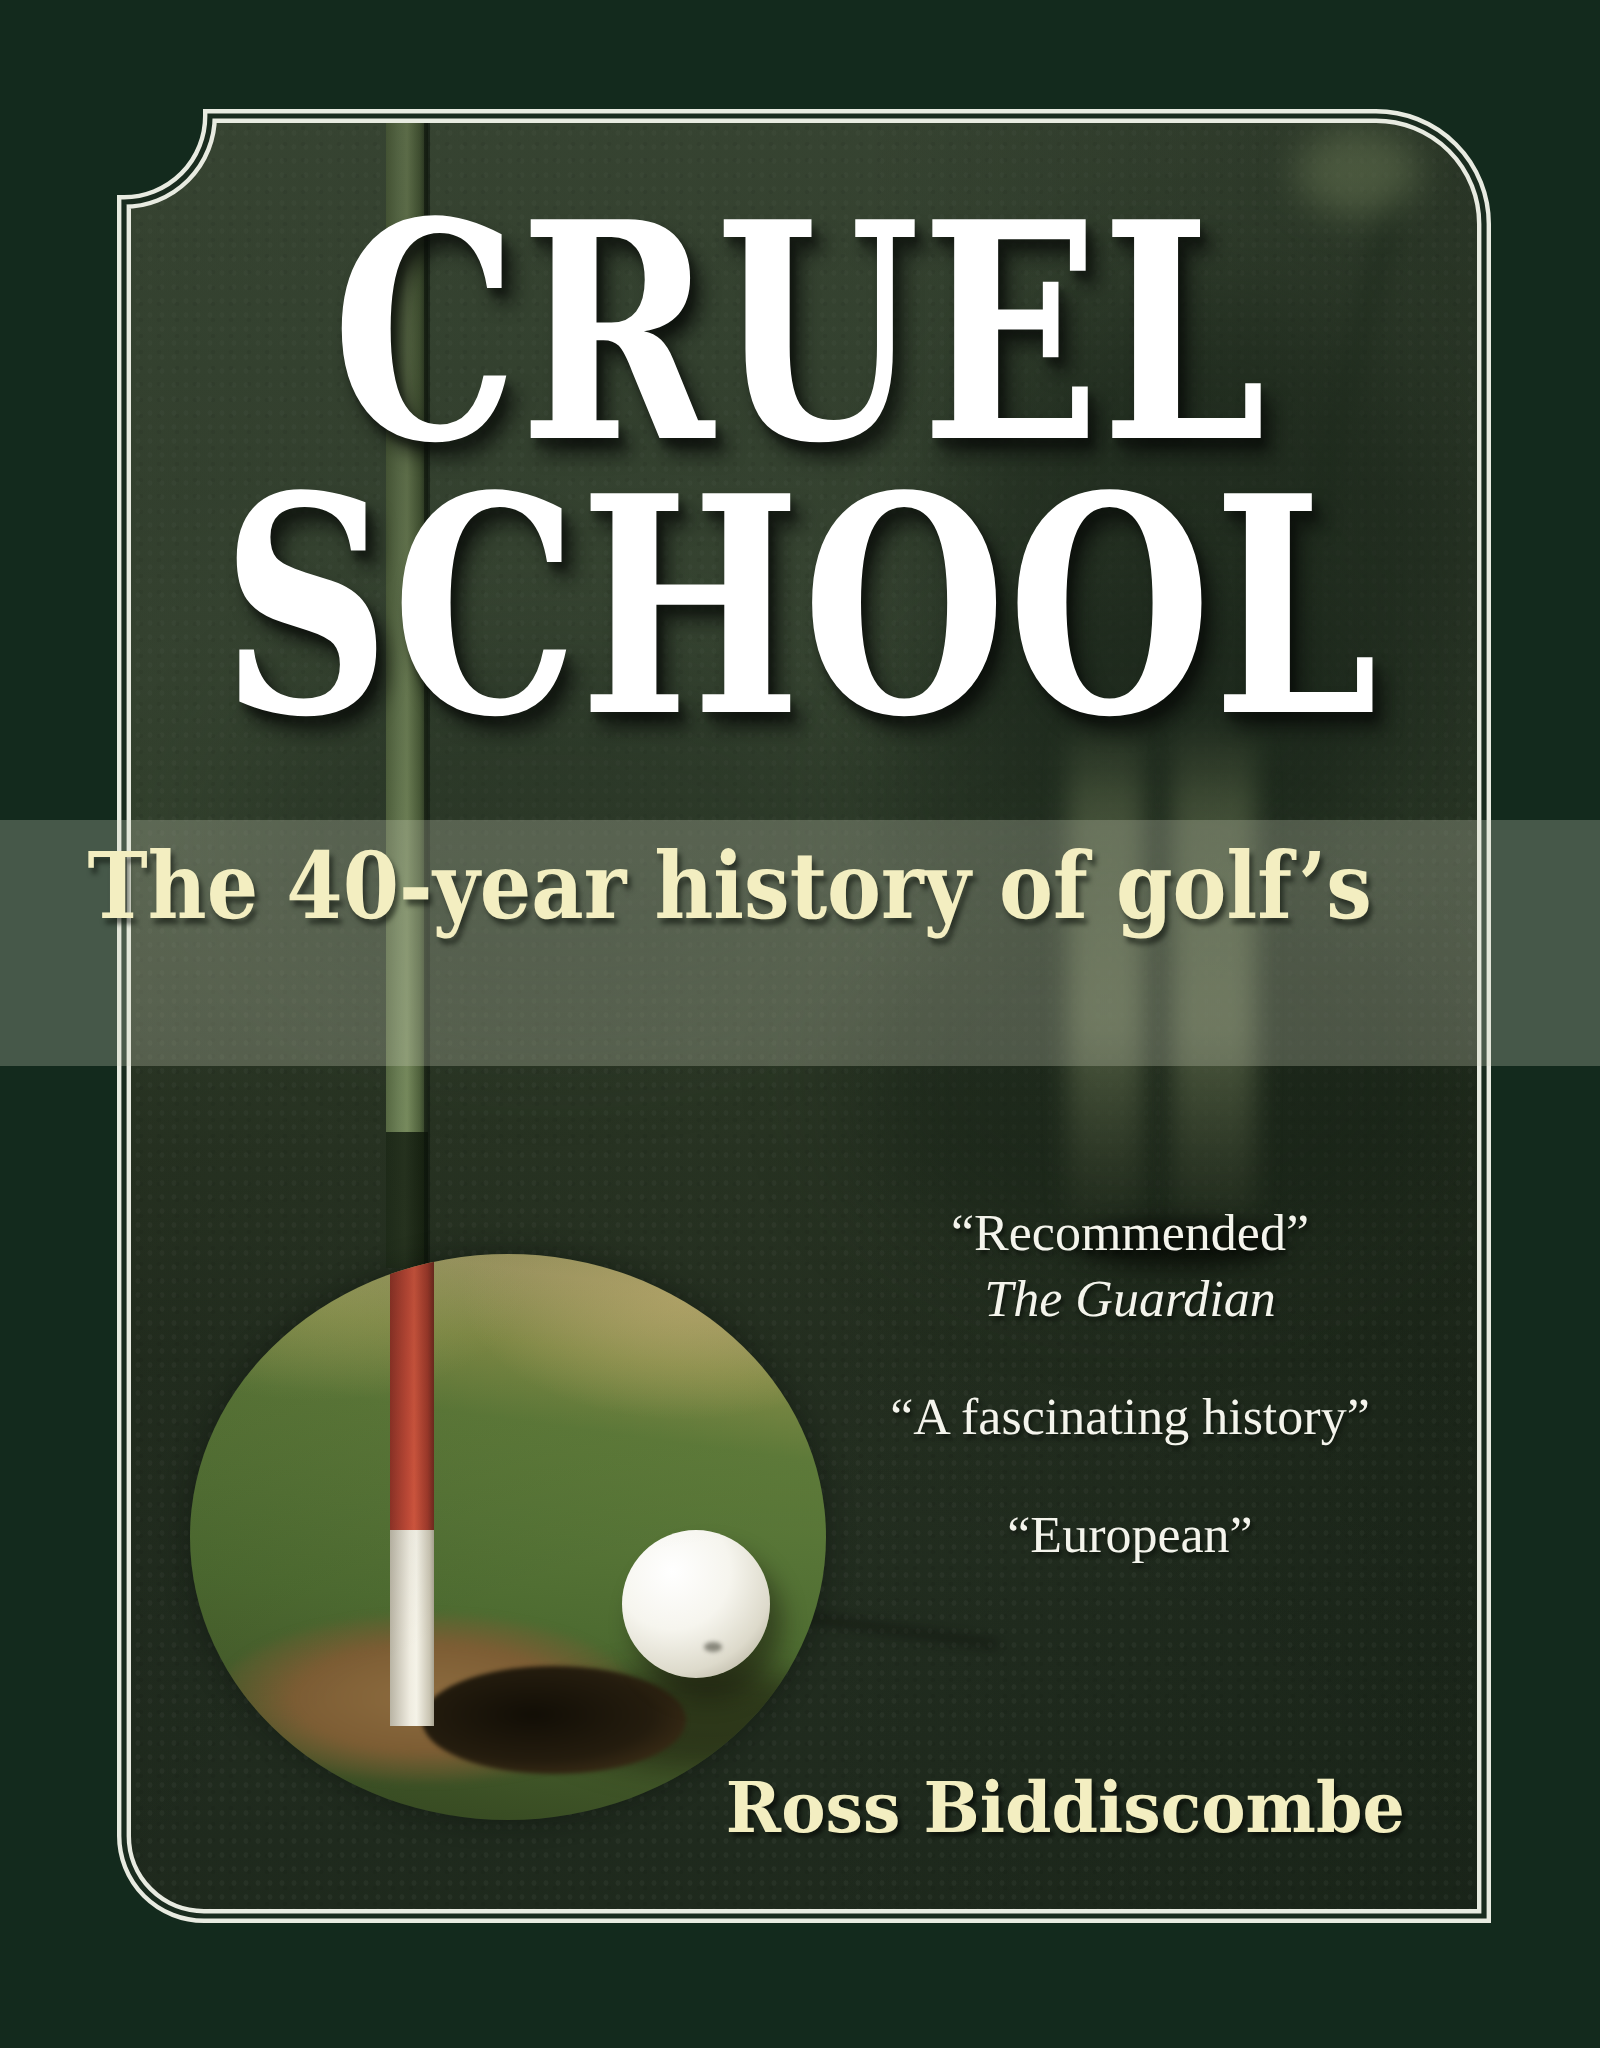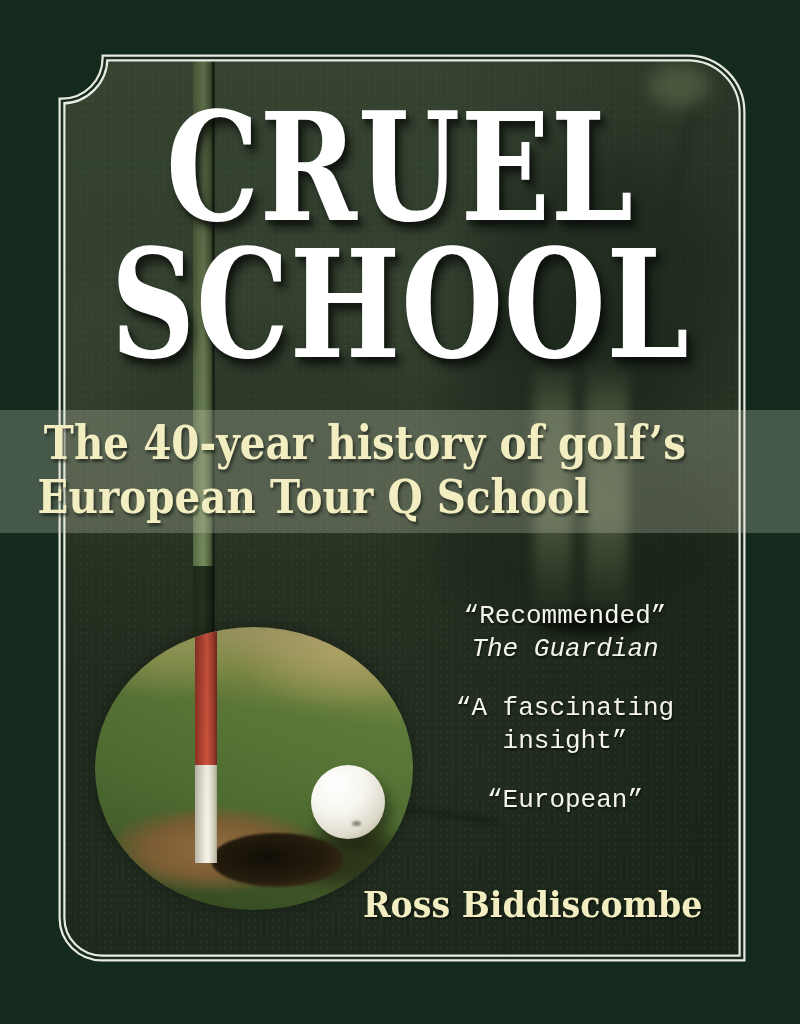"European Tour Q School" span.sline { html: <span><span>European Tour Q School</span></span> -> none }
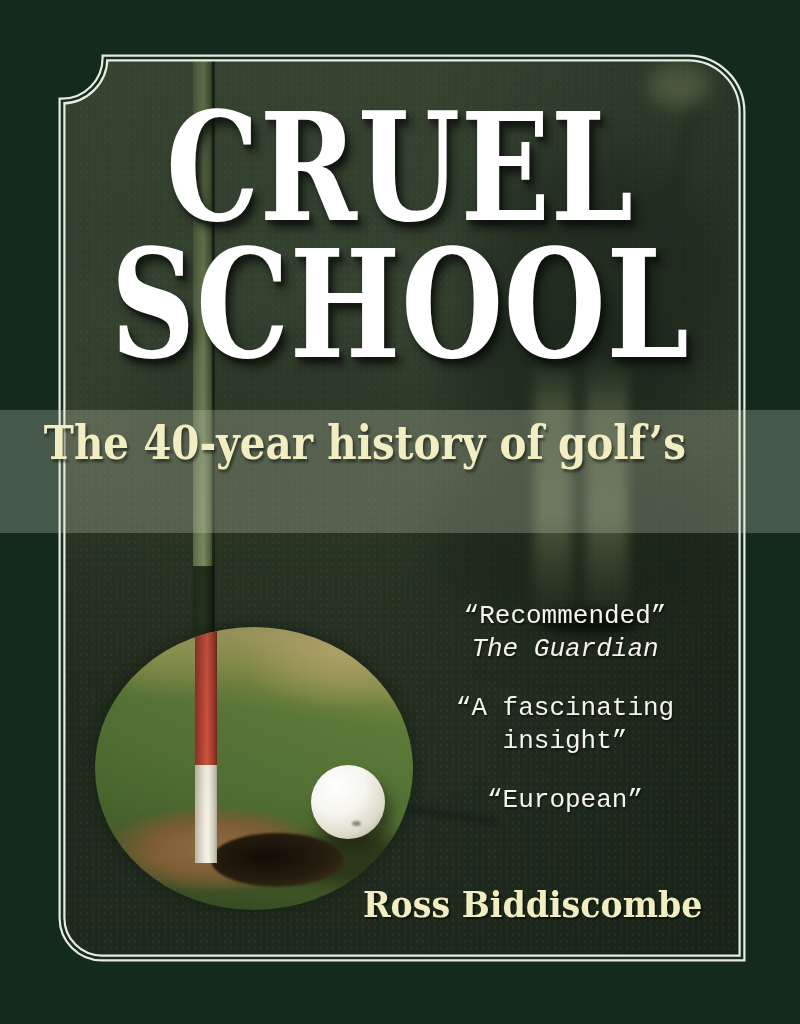"“Recommended”" .quotes { font-family: Liberation Mono, monospace -> Liberation Serif, serif }
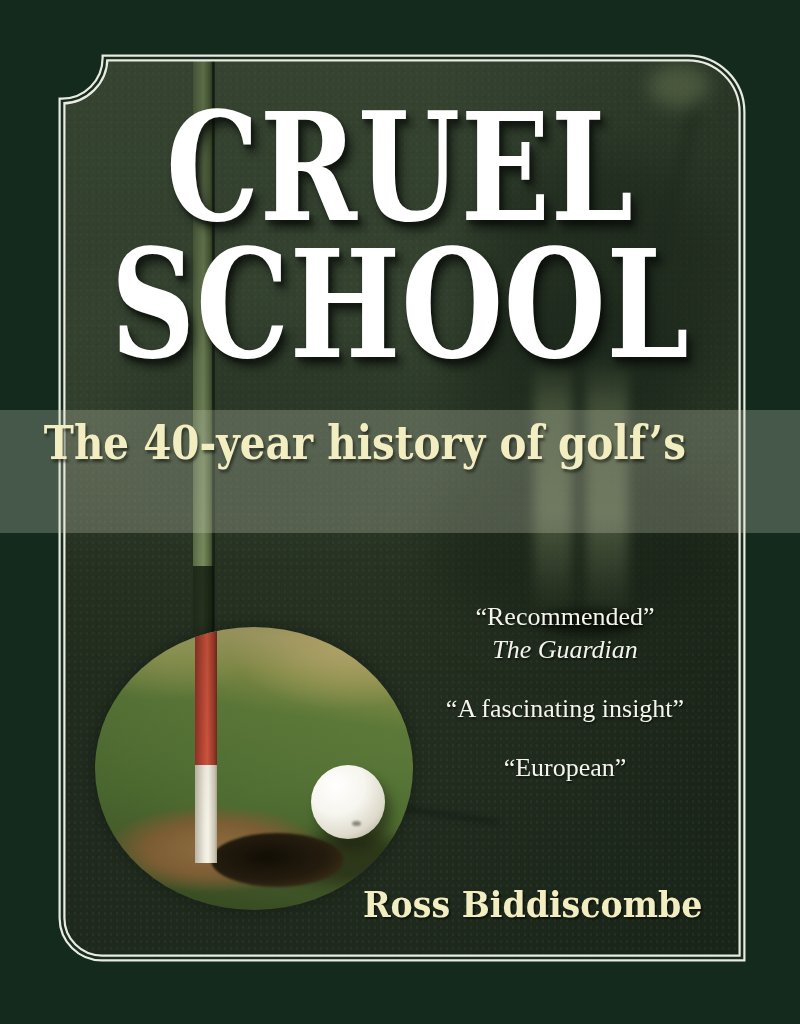"“A fascinating insight”" div.quote-text { text: insight -> history }
